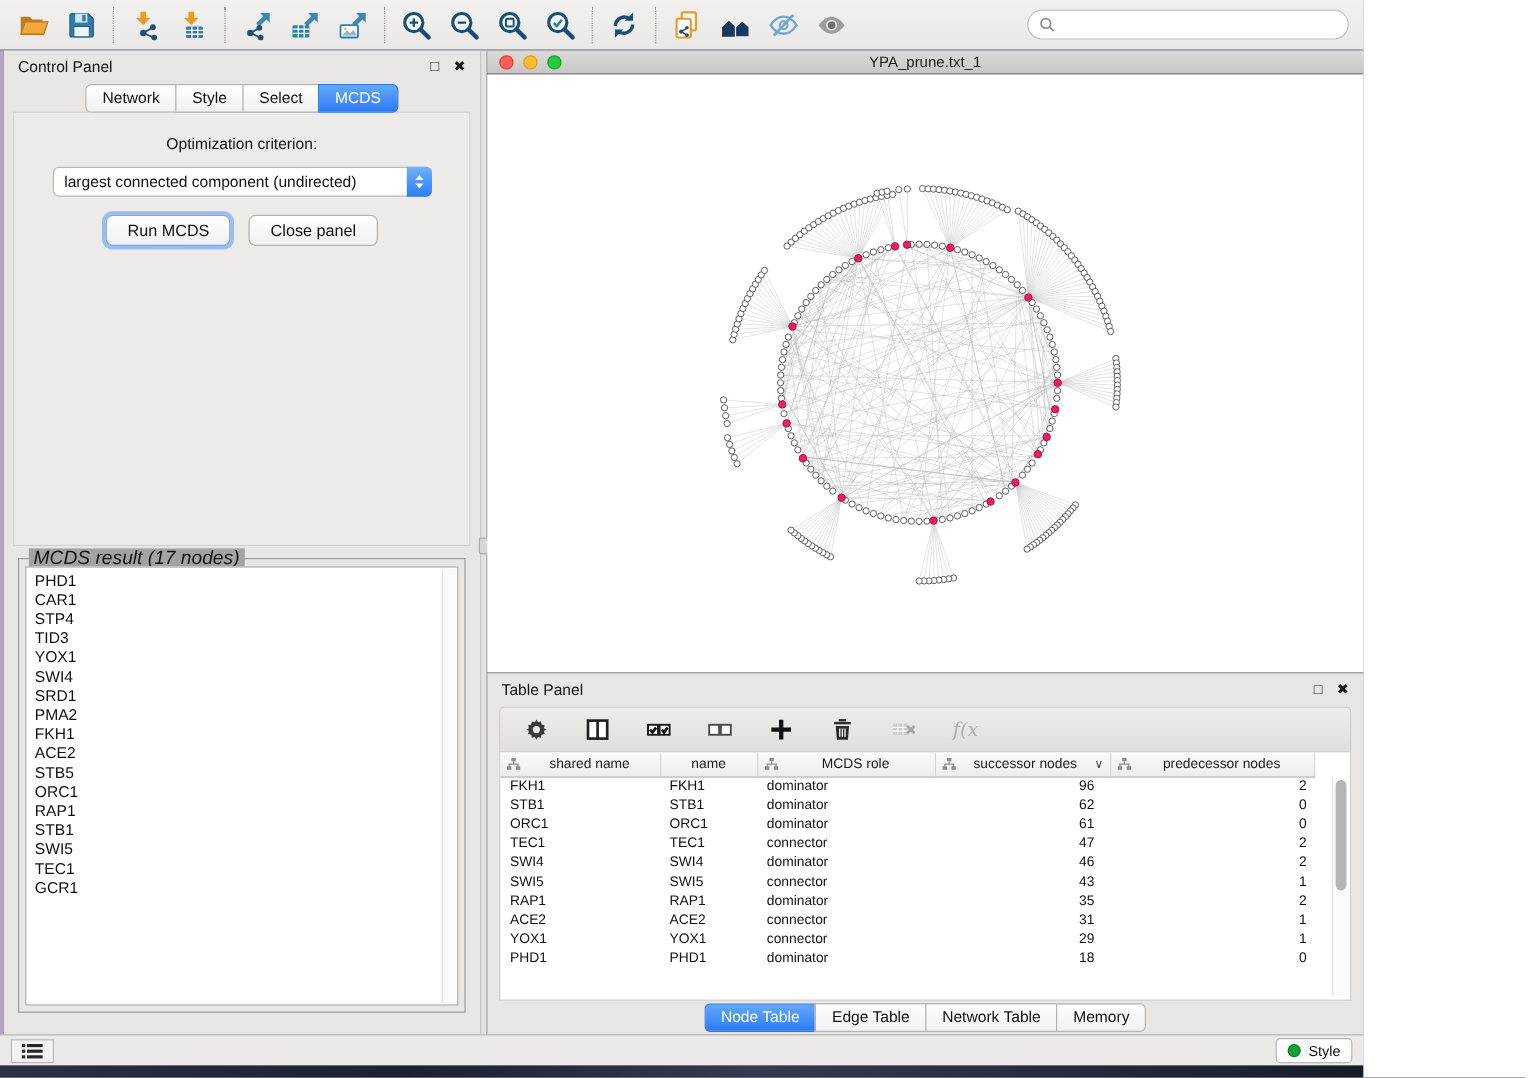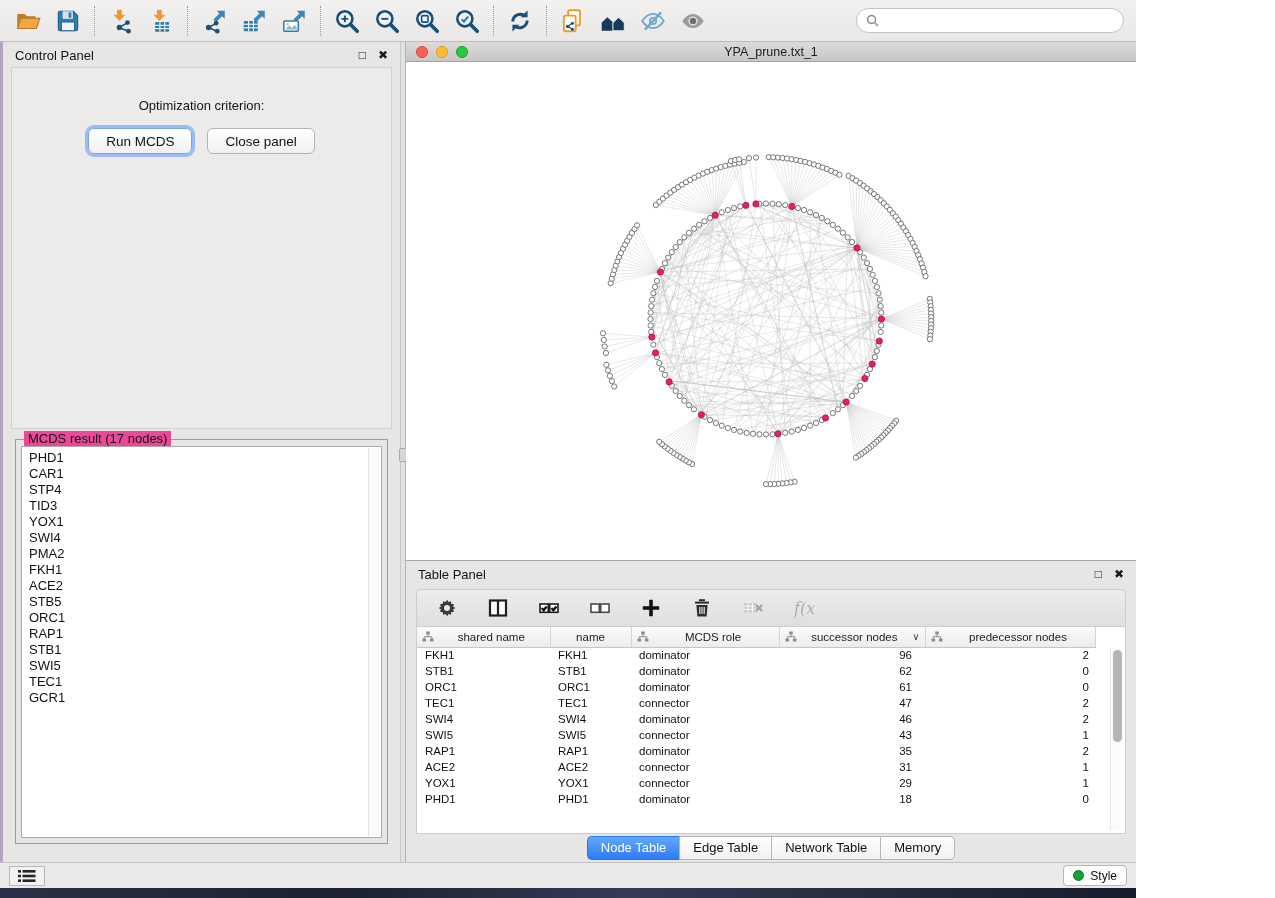"Network" div.cp-tabs { html: none -> <div> <div>Network</div> <div>Style</div> <div>Select</div> <div>MCDS</div> </div> }
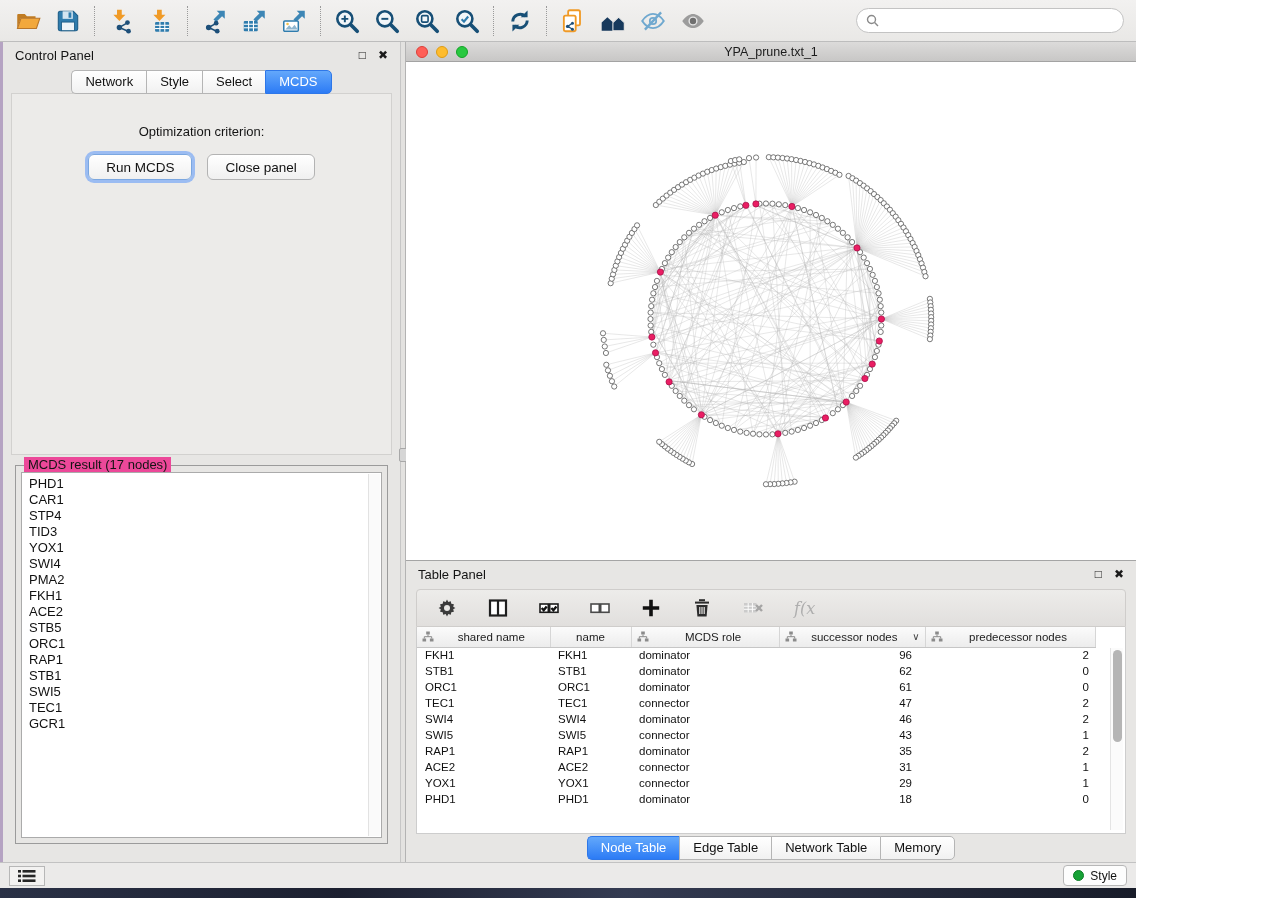"Optimization criterion:" .opt-label { margin-top: 30px -> 18px }
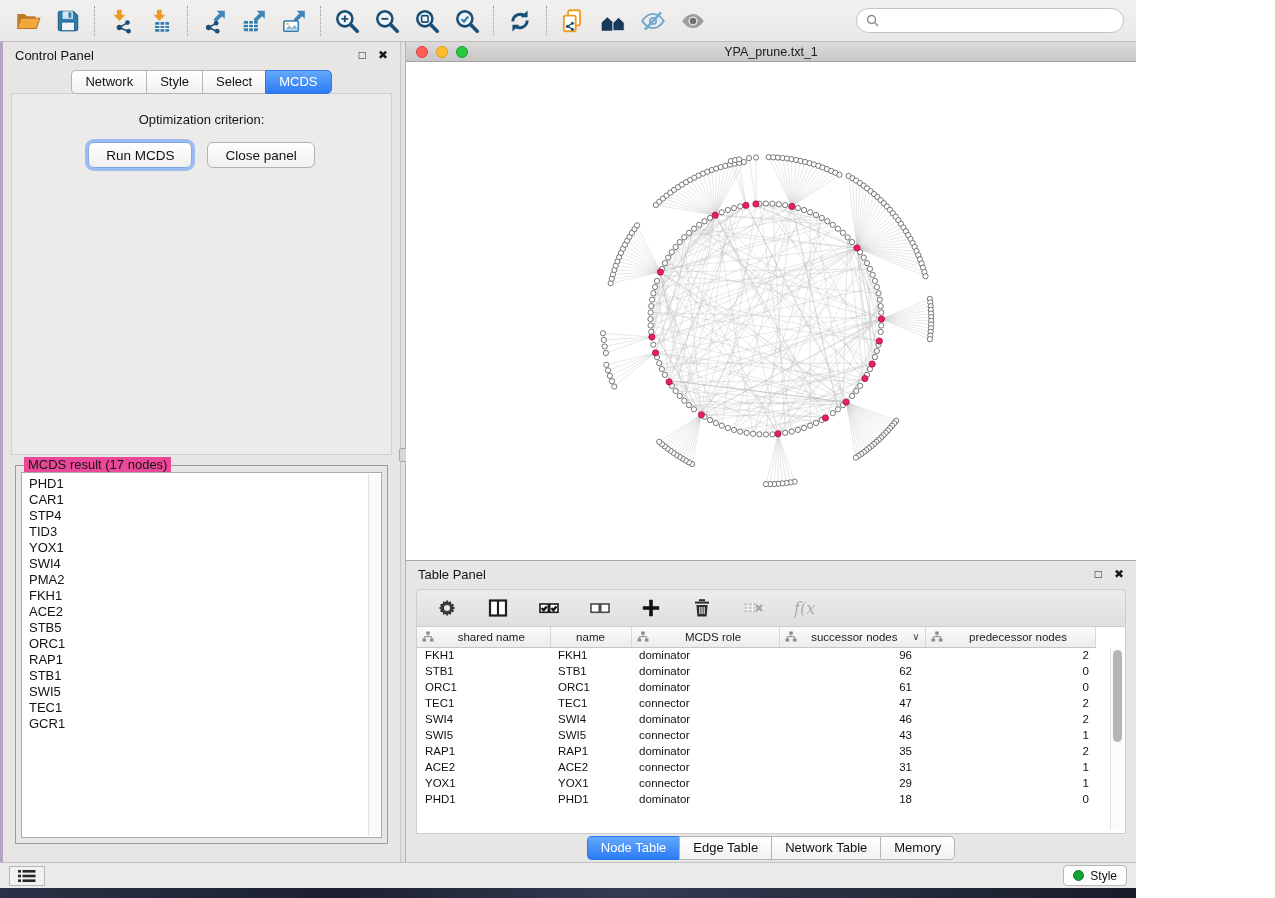"largest connected component (undirected)" div.dropdown { html: none -> <div> <span>largest connected component (undirected)</span> <span> <svg> <path></path> <path></path> </svg> </span> </div> }
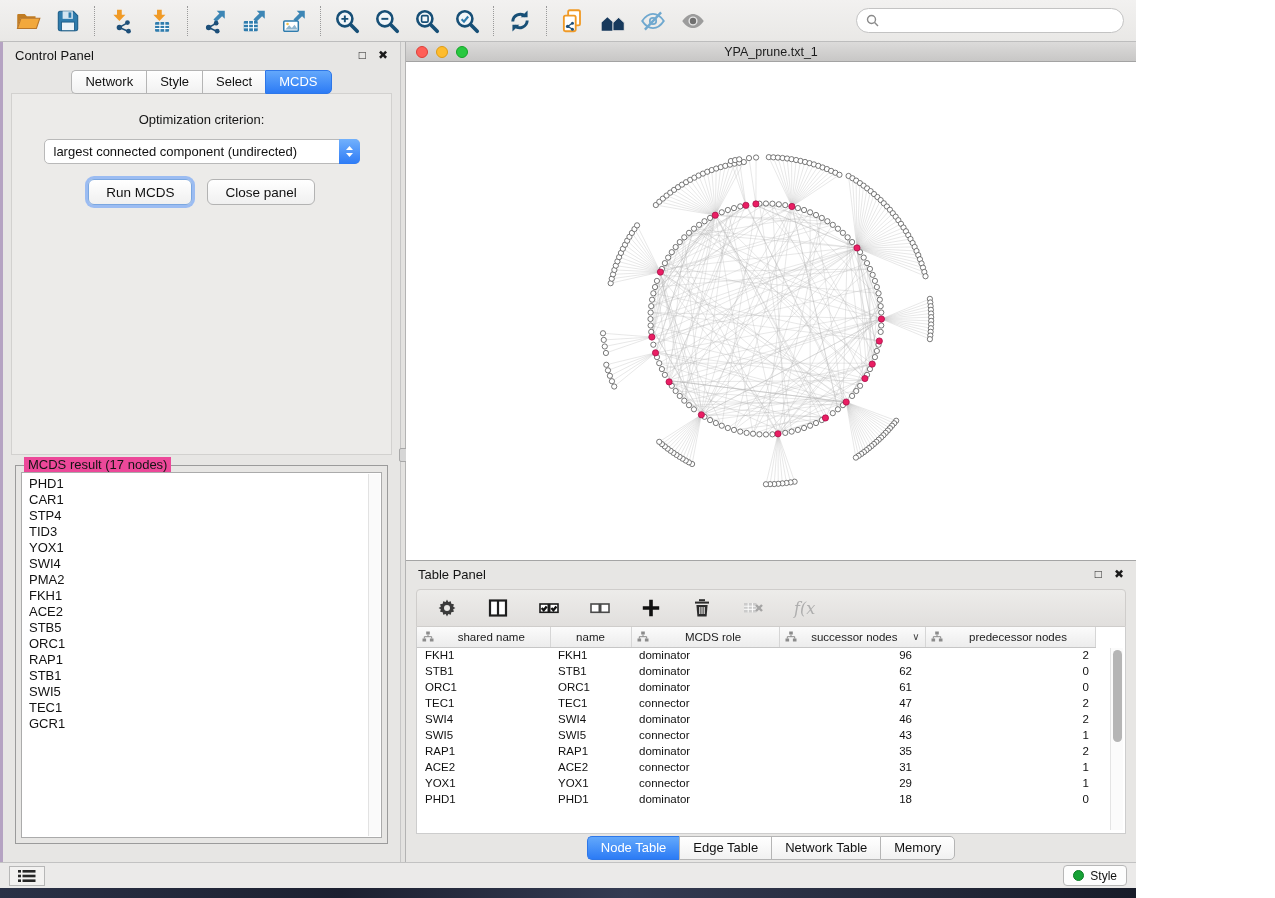"MCDS result (17 nodes)" .group-title { background: #ec4899 -> #a3a3a3; font-size: 13px -> 16px; font-style: none -> italic }
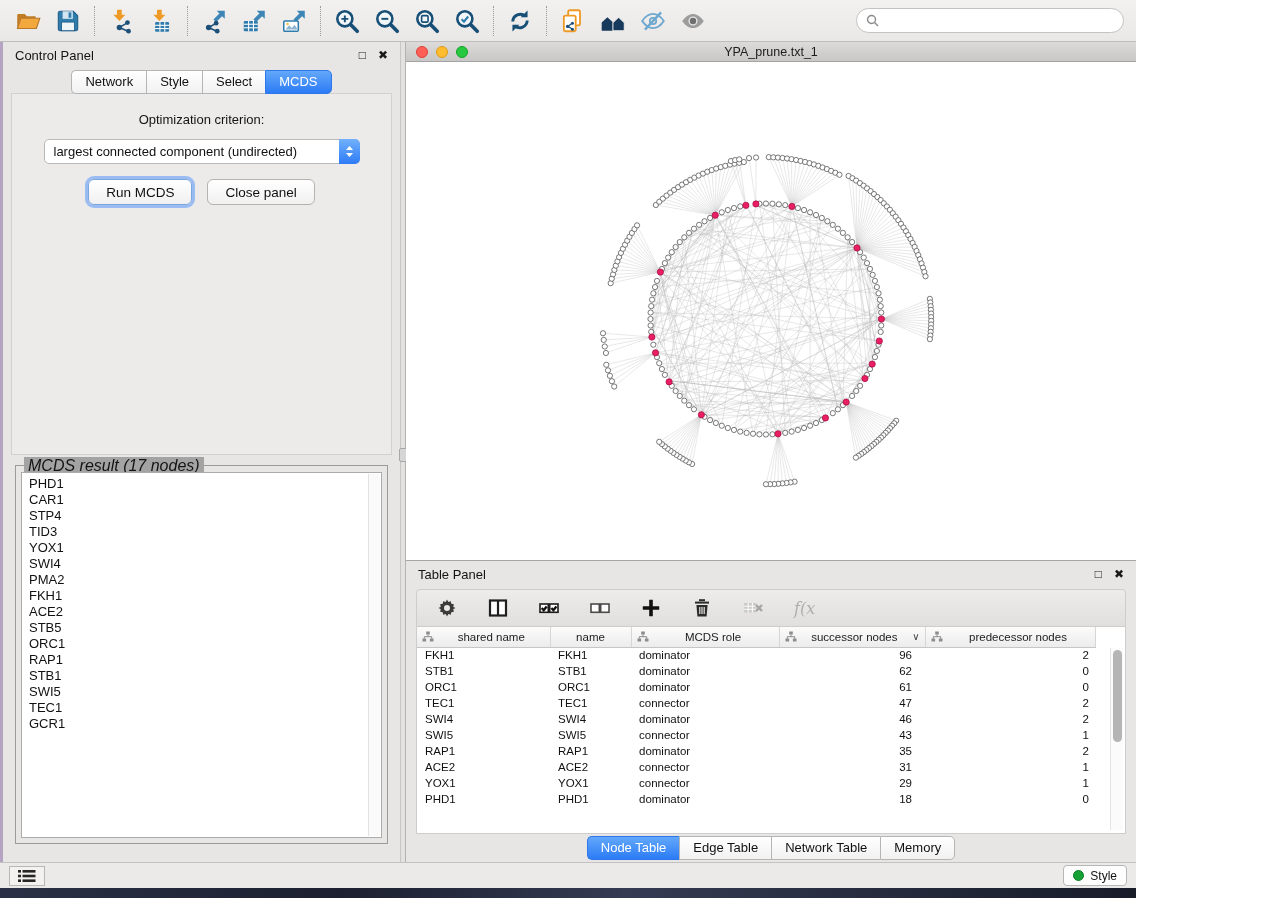"SRD1" li { html: none -> <li>SRD1</li> }
